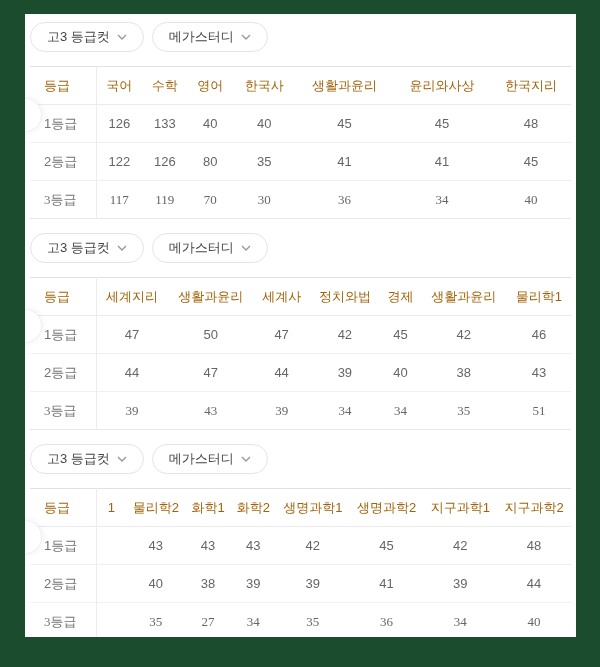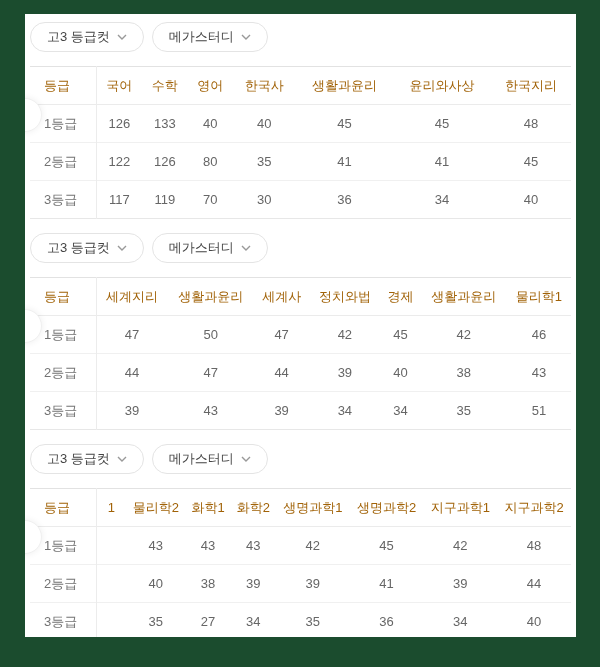"3등급" table.cut-table tbody tr:last-child { font-family: none -> Liberation Serif, serif }
